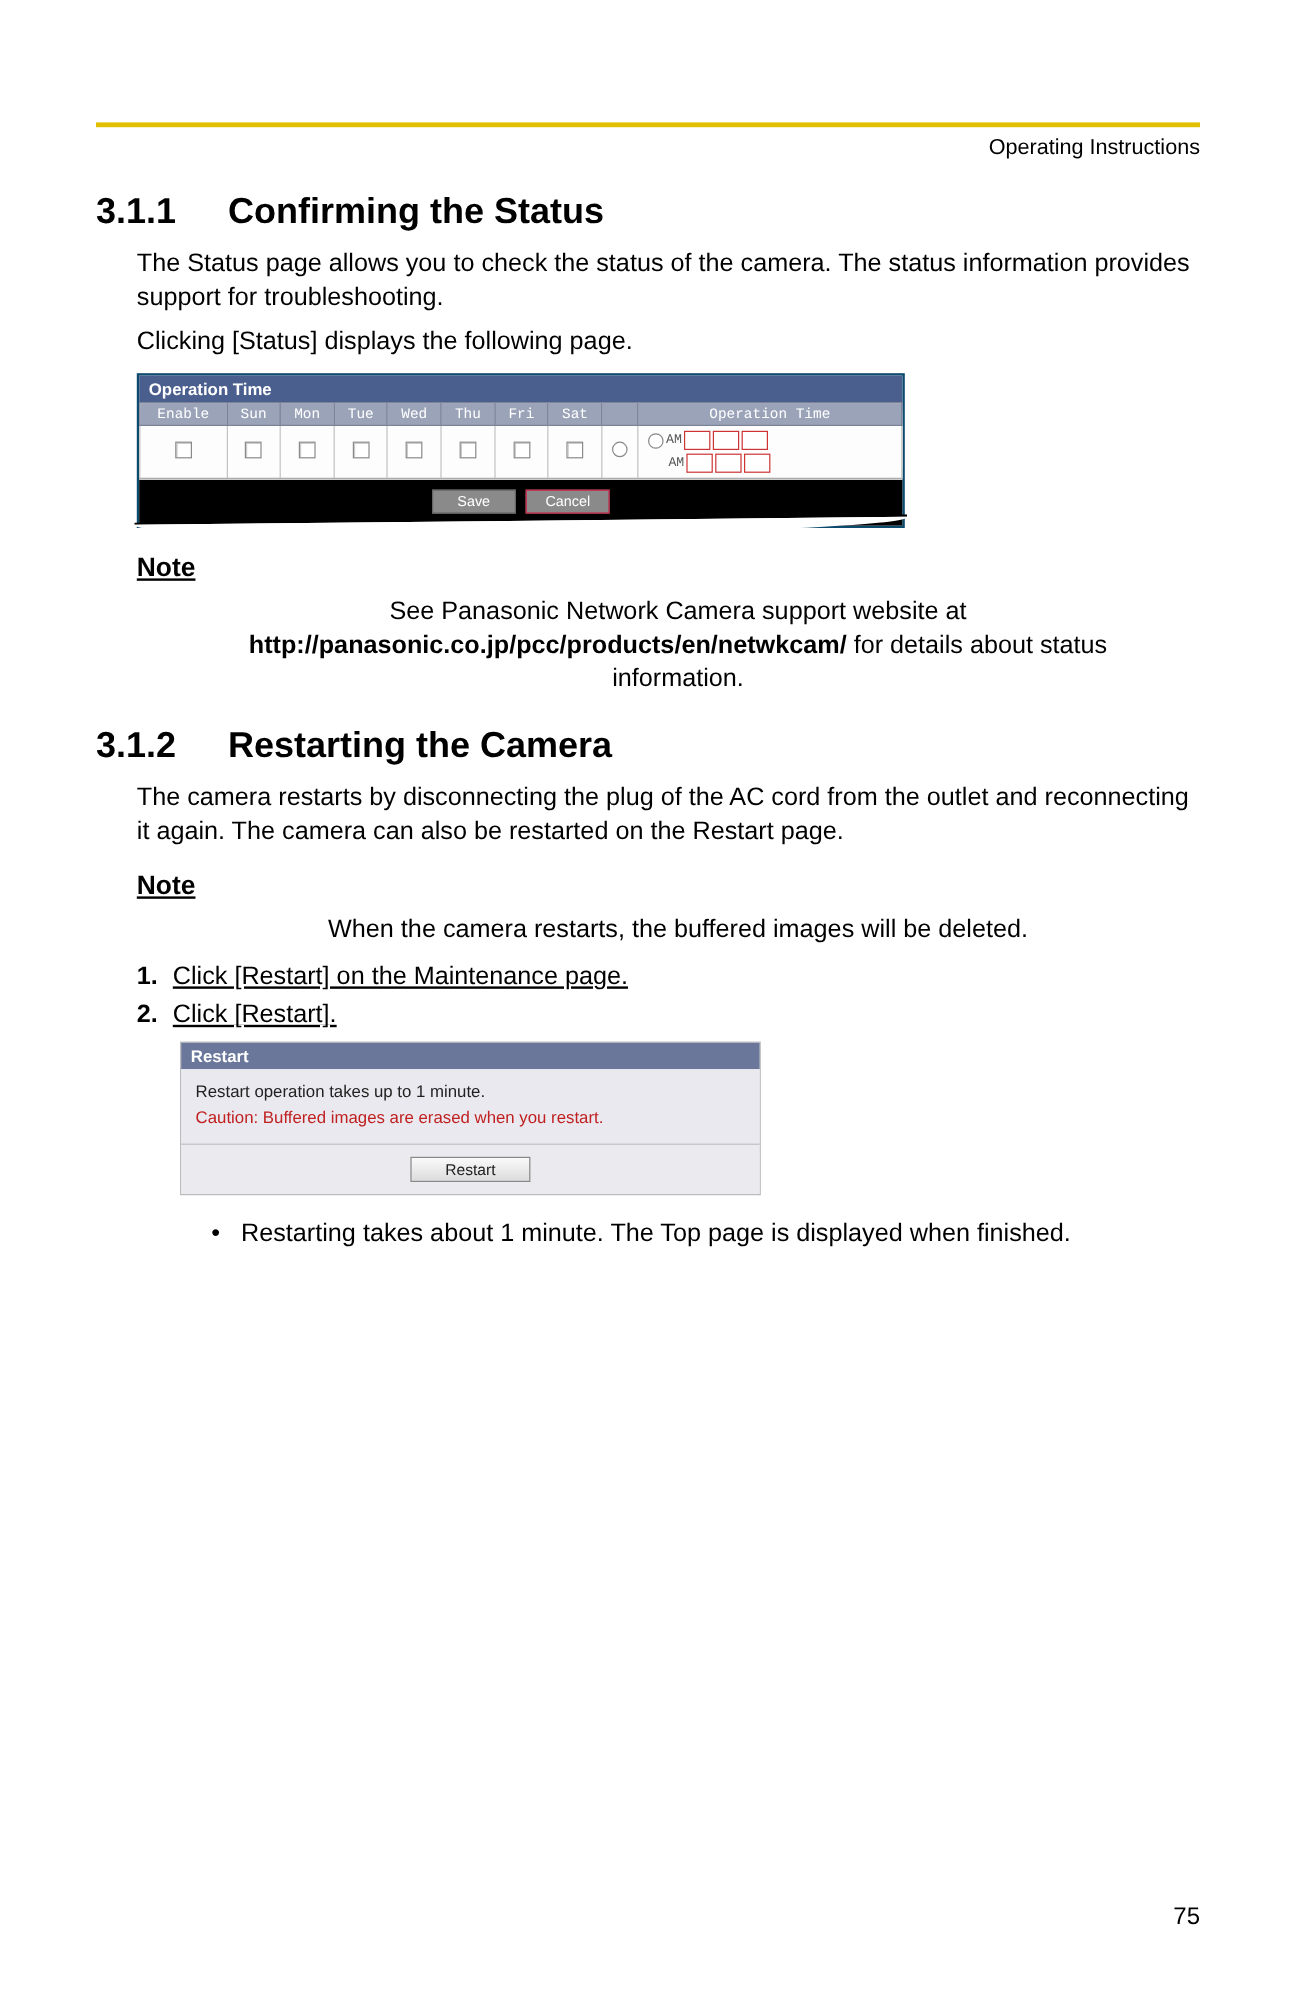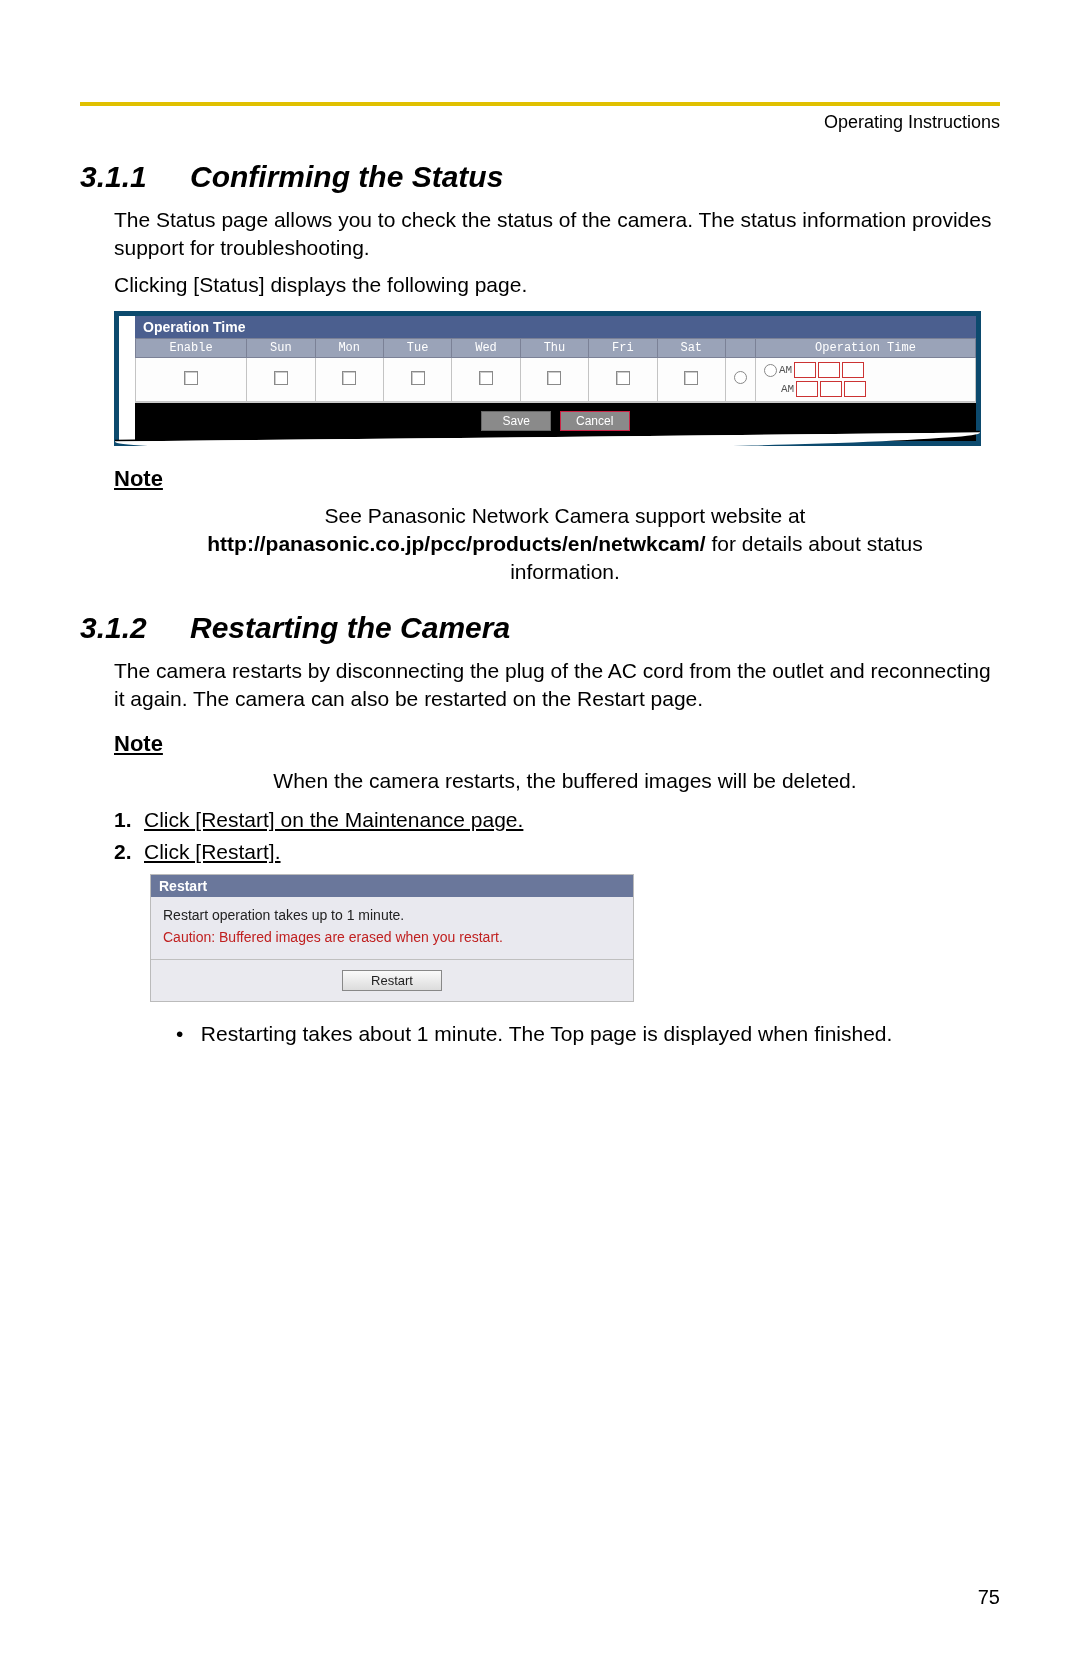"3.1.1 Confirming the Status" .section-heading { font-style: italic -> none }
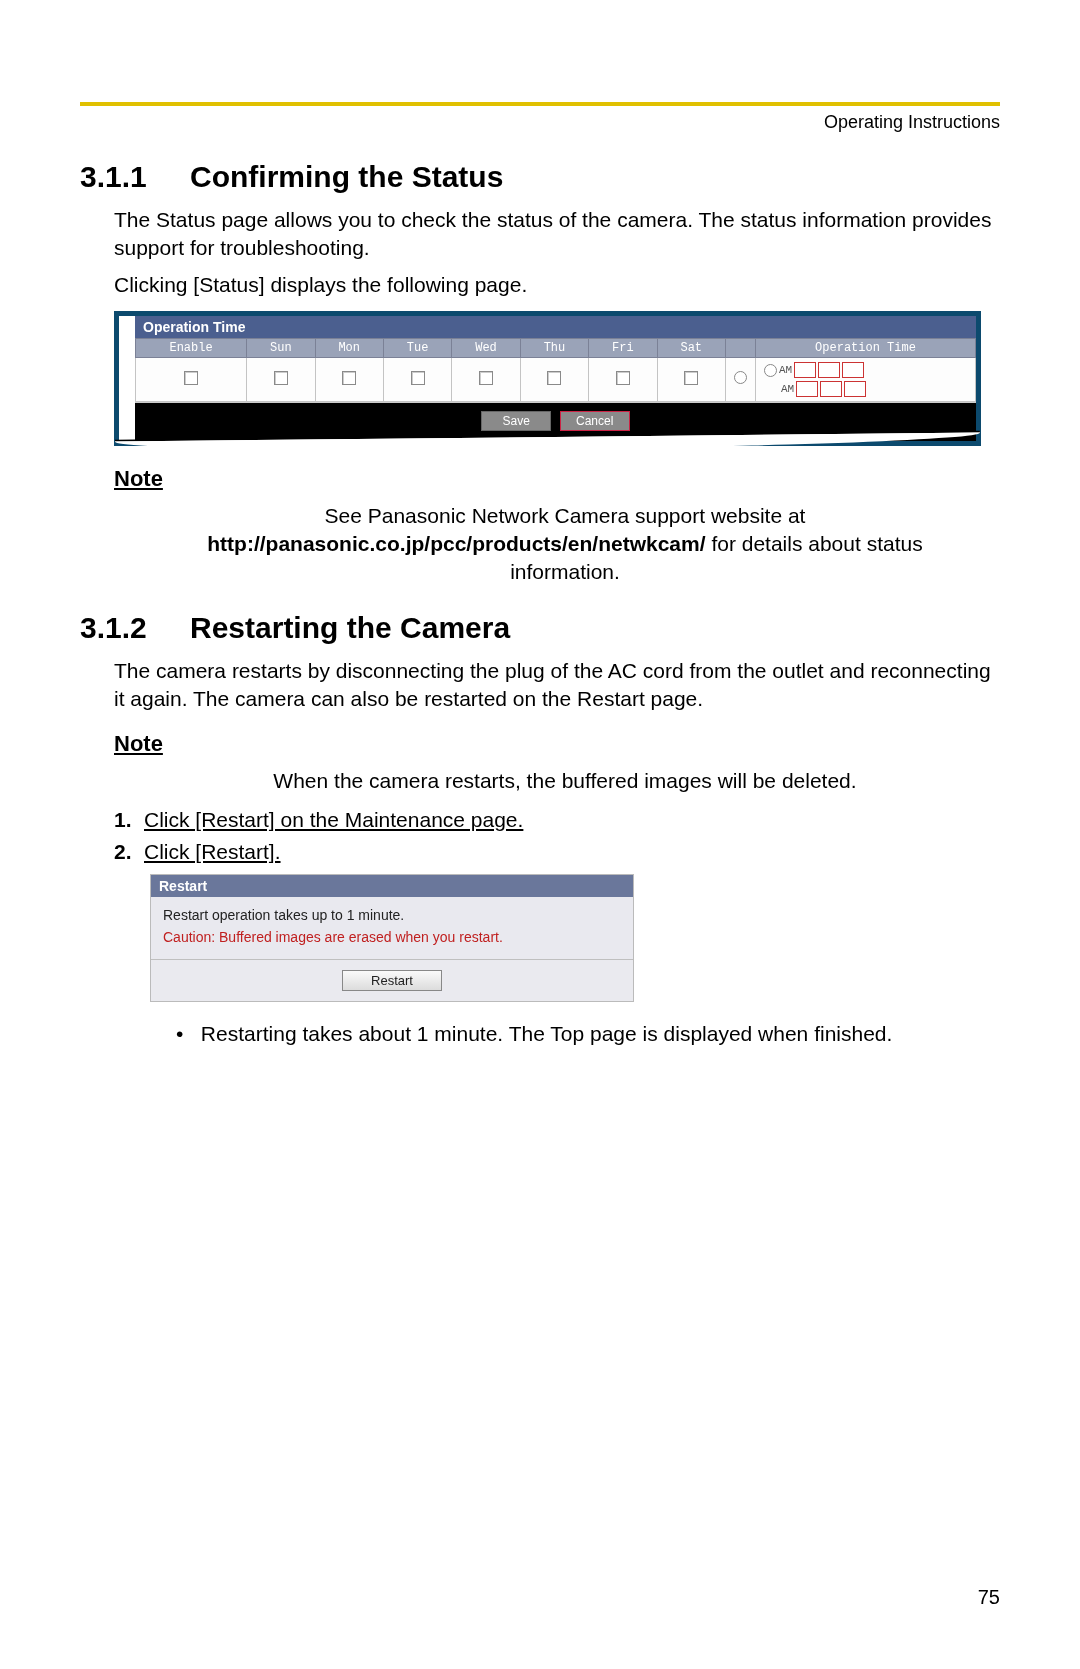"Operation Time" .op-fig { border: 5px solid #0c4a6e -> 2px solid #0c4a6e; padding-left: 16px -> none; width: 867px -> 640px }
